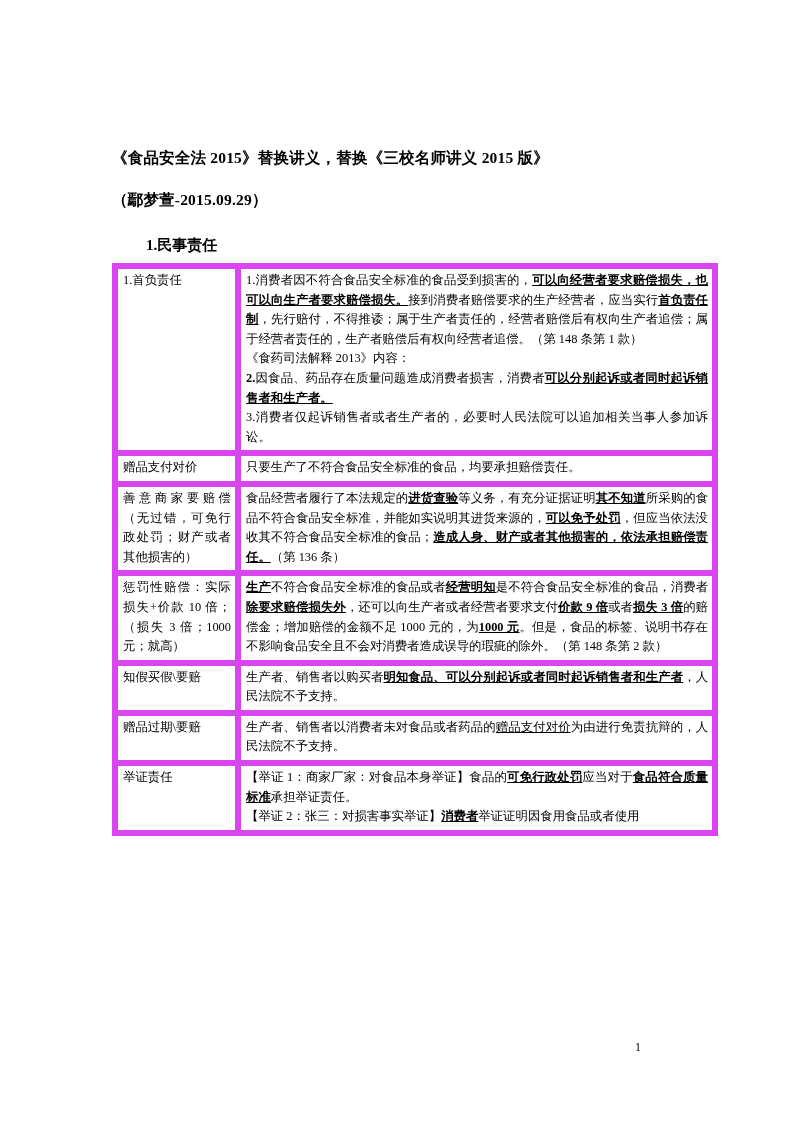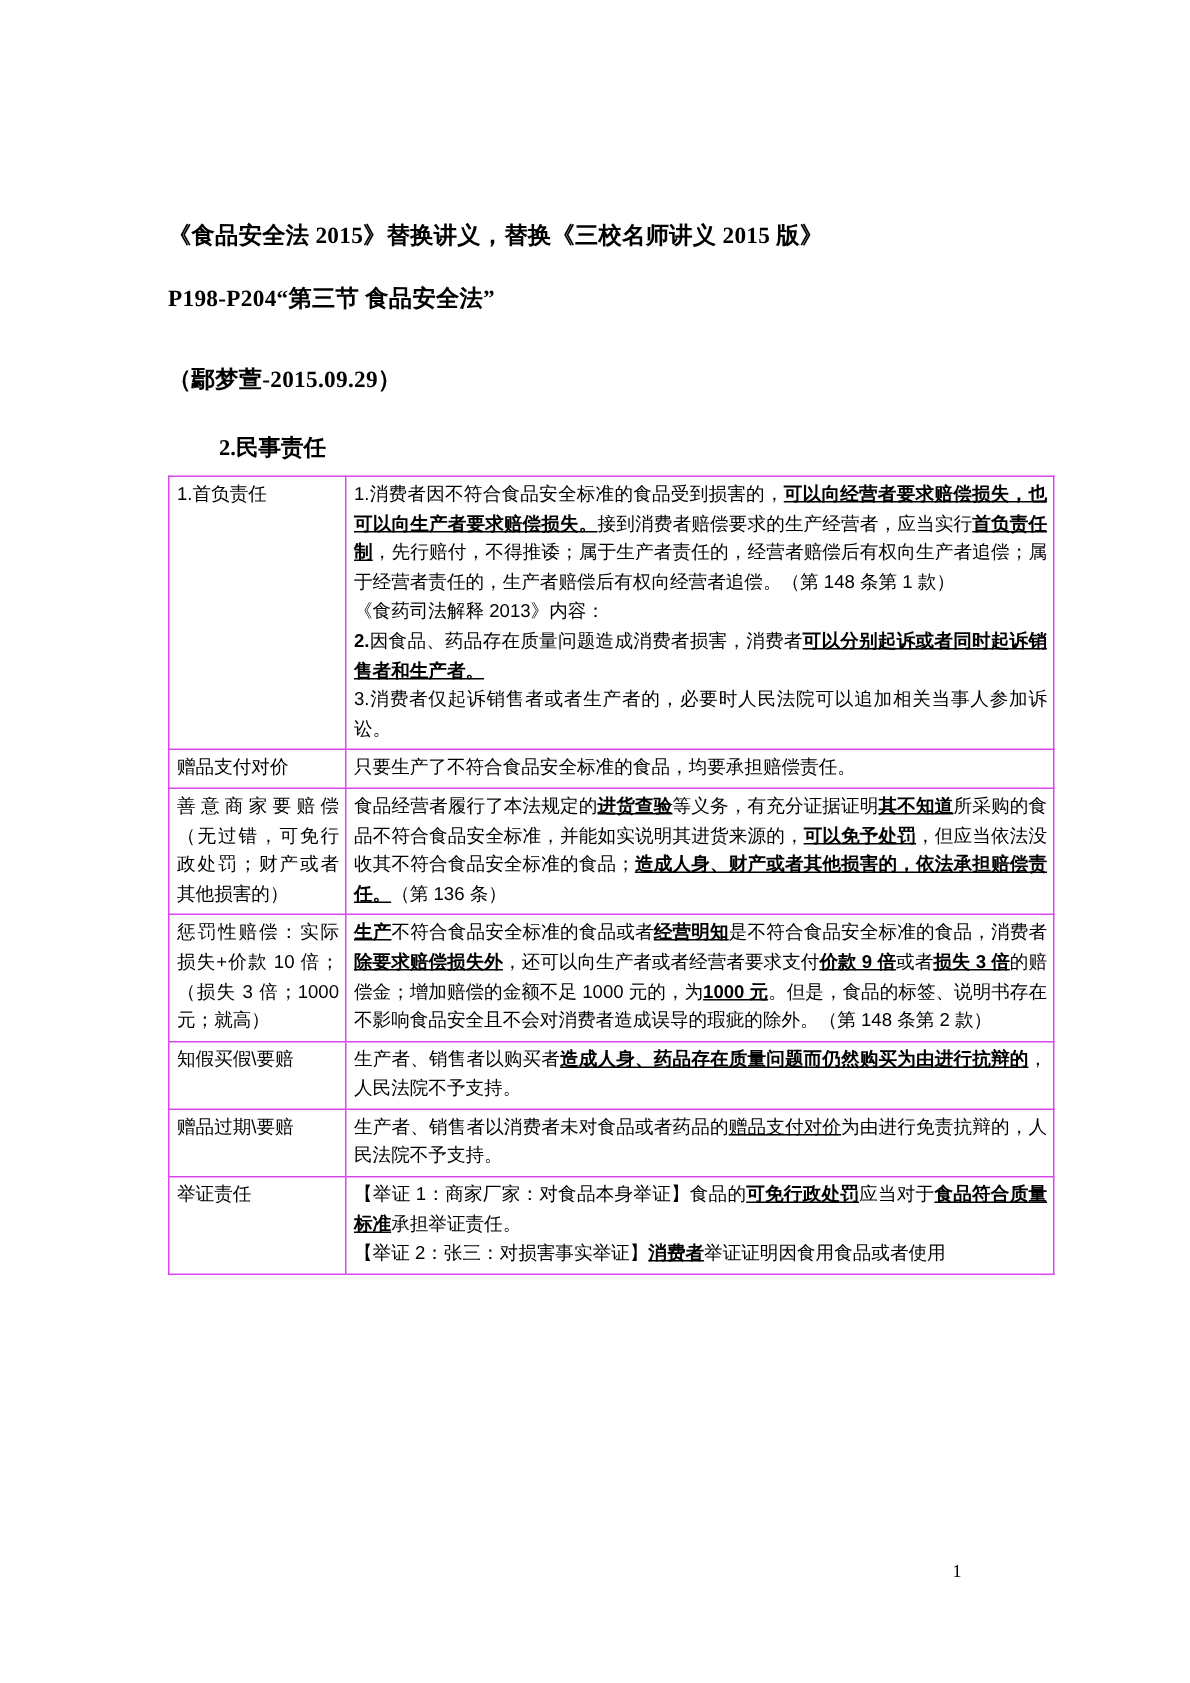"P198-P204“第三节 食品安全法”" div.hline { html: <div>P198-P204“第三节 食品安全法”</div> -> none }
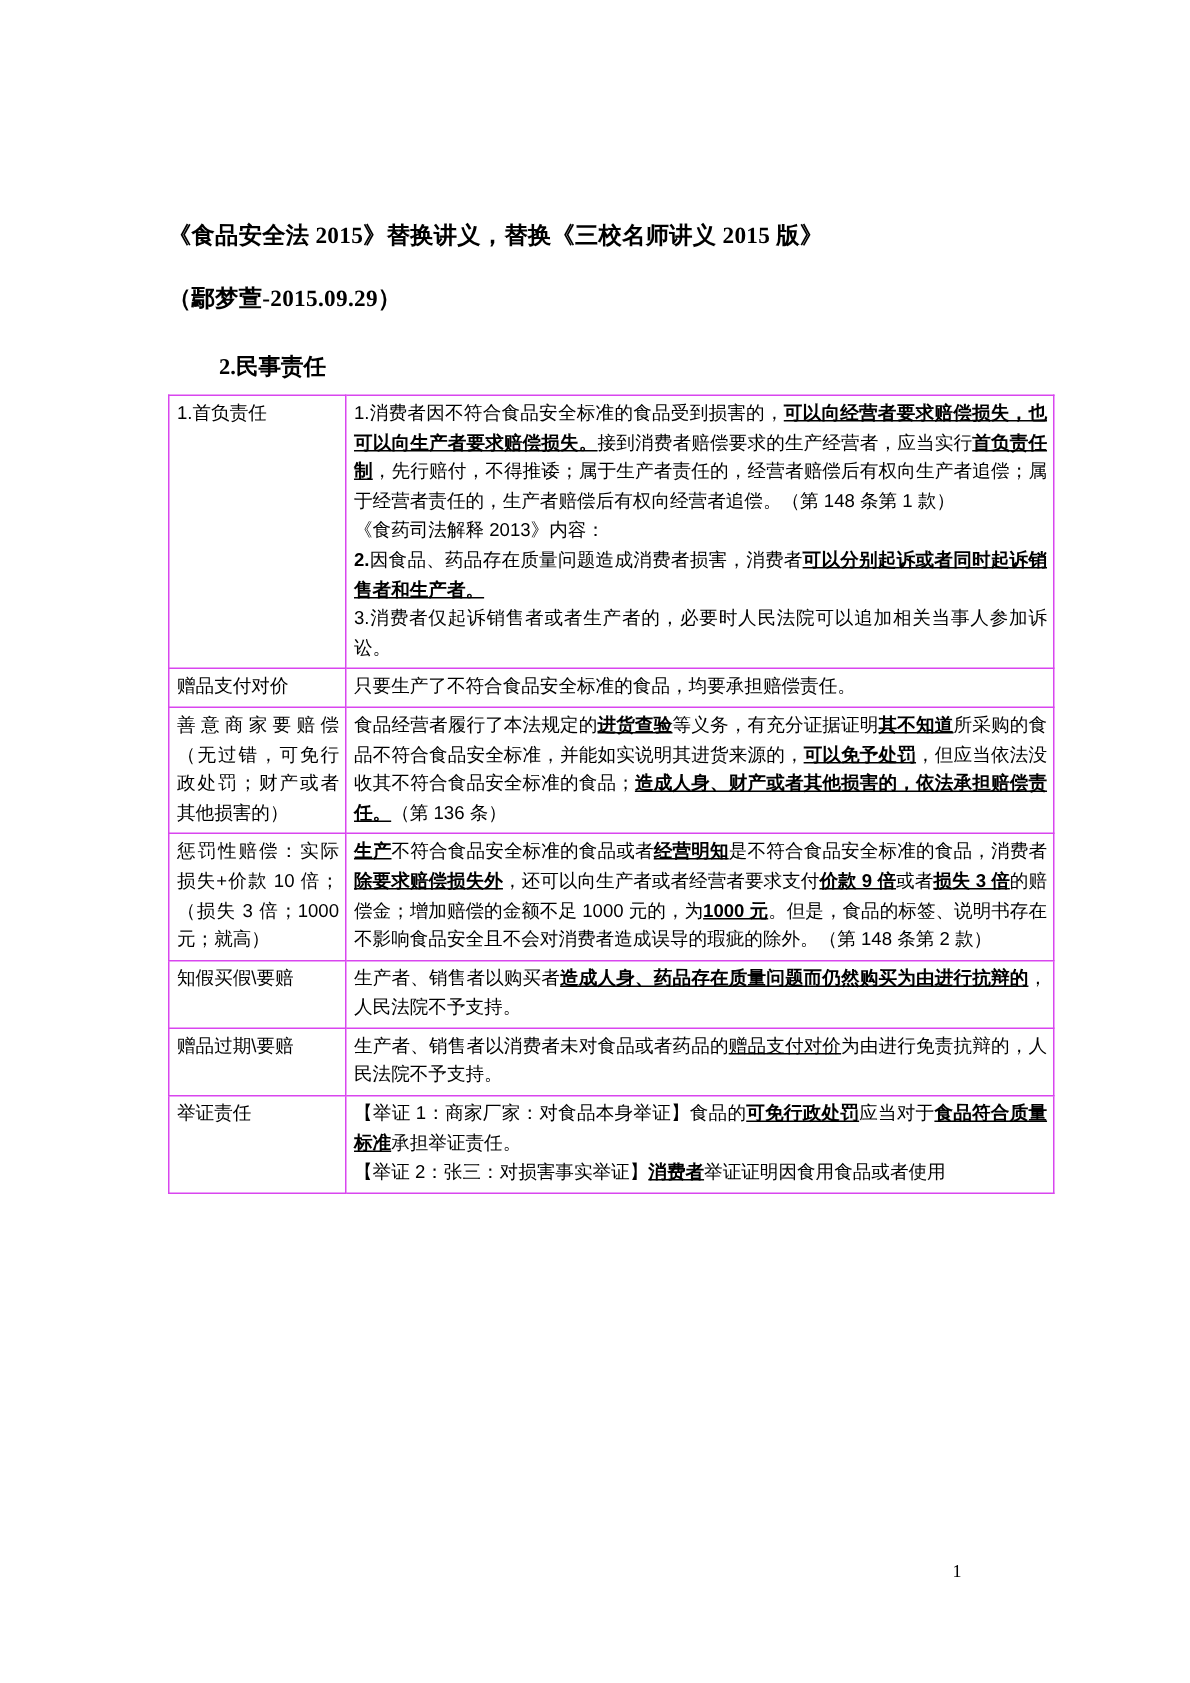"2.民事责任" div.section-title { text: 2 -> 1 }
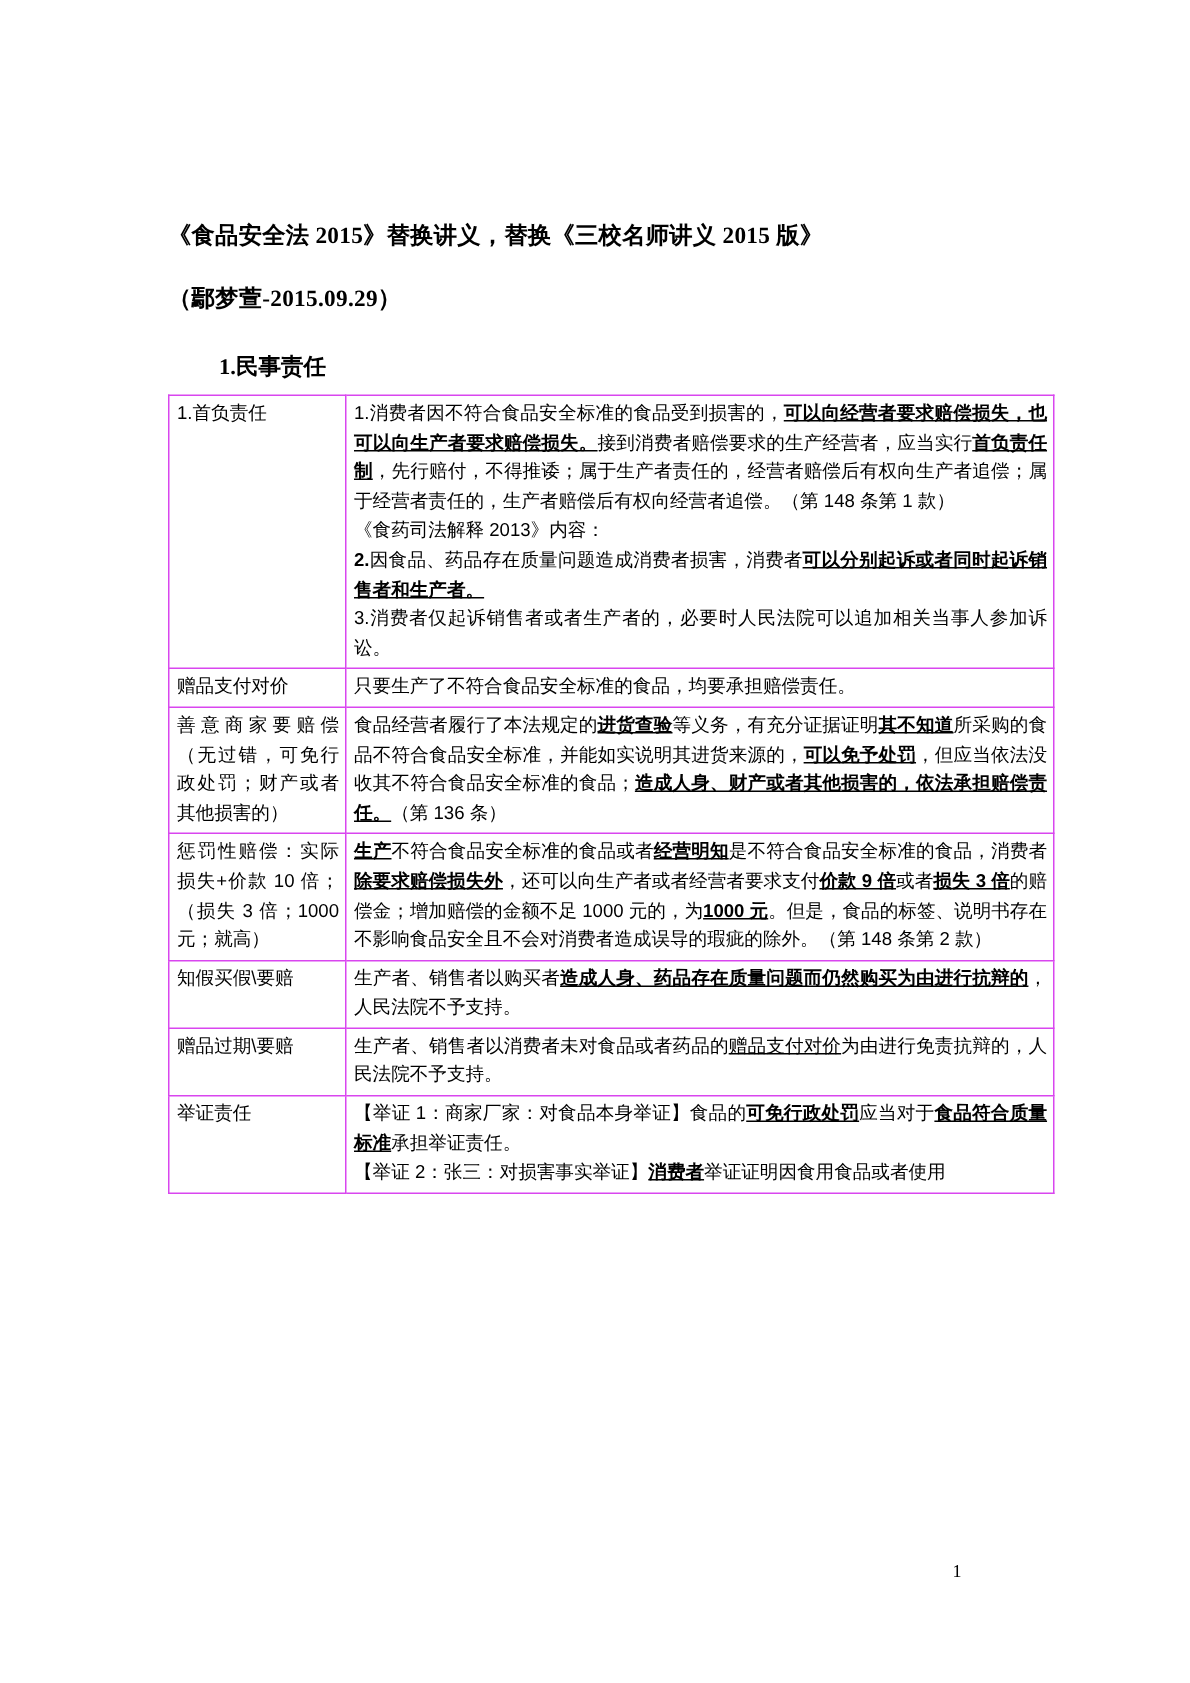"1.首负责任" table.law-table td { border: 1px solid #d946ef -> 6px solid #d946ef; font-family: Liberation Sans, sans-serif -> Liberation Serif, serif }
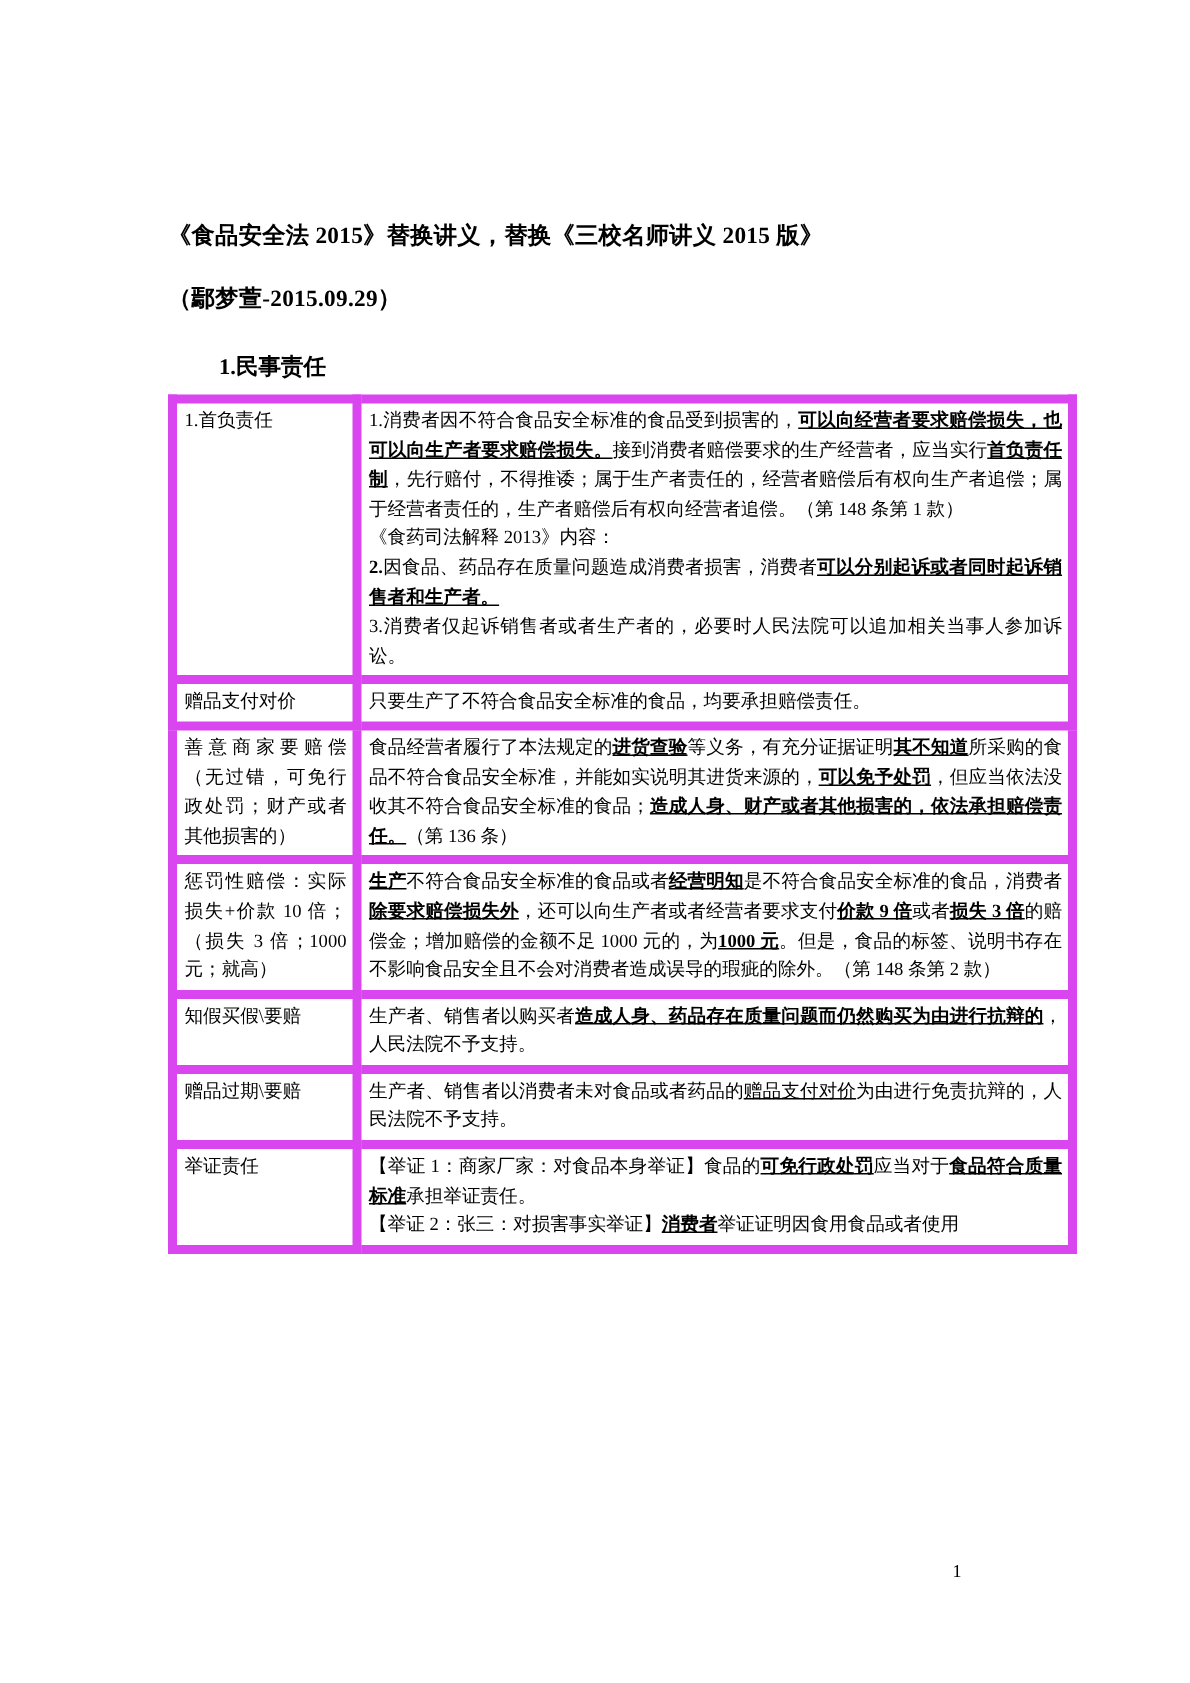"造成人身、药品存在质量问题而仍然购买为由进行抗辩的" span.bu { text: 造成人身、药品存在质量问题而仍然购买为由进行抗辩的 -> 明知食品、可以分别起诉或者同时起诉销售者和生产者 }
